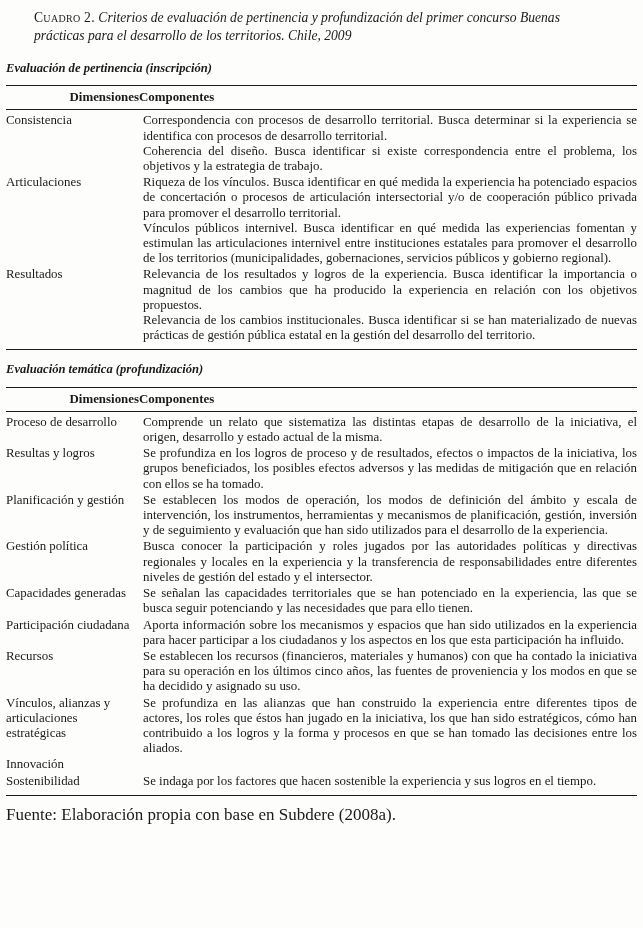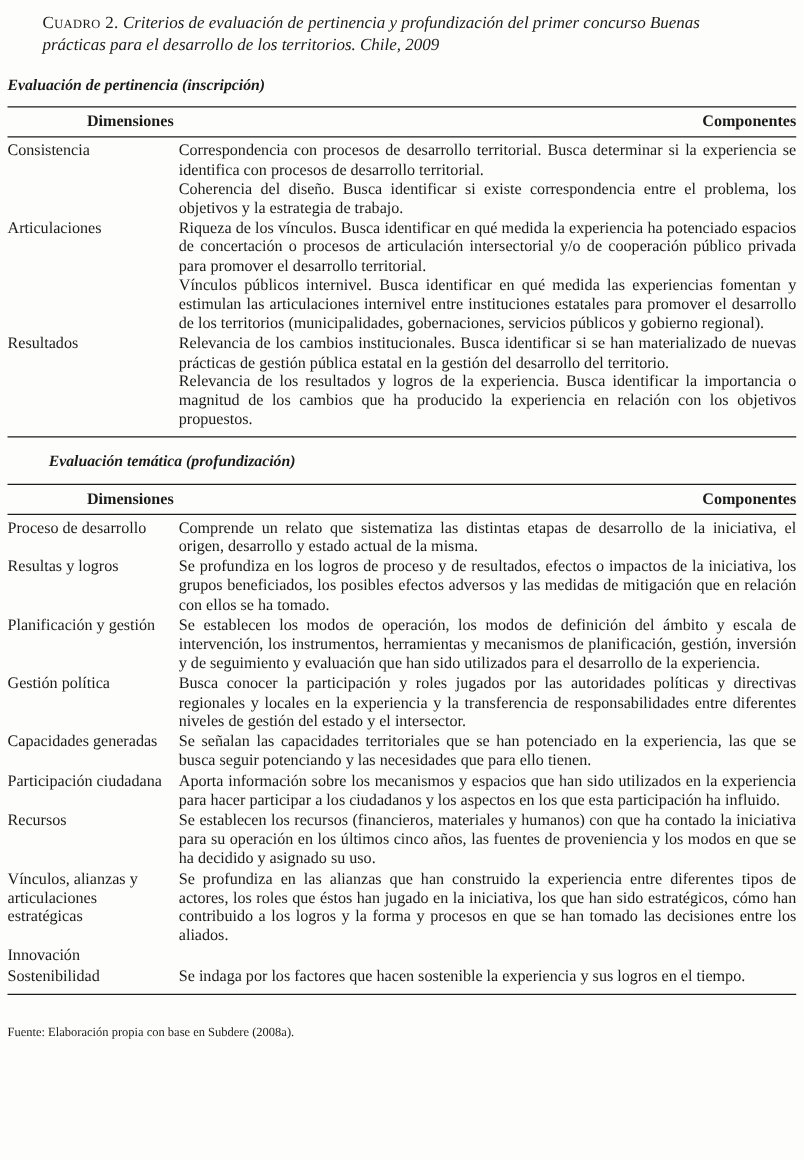"Componentes" .thead .hd-comp { text-align: right -> left }
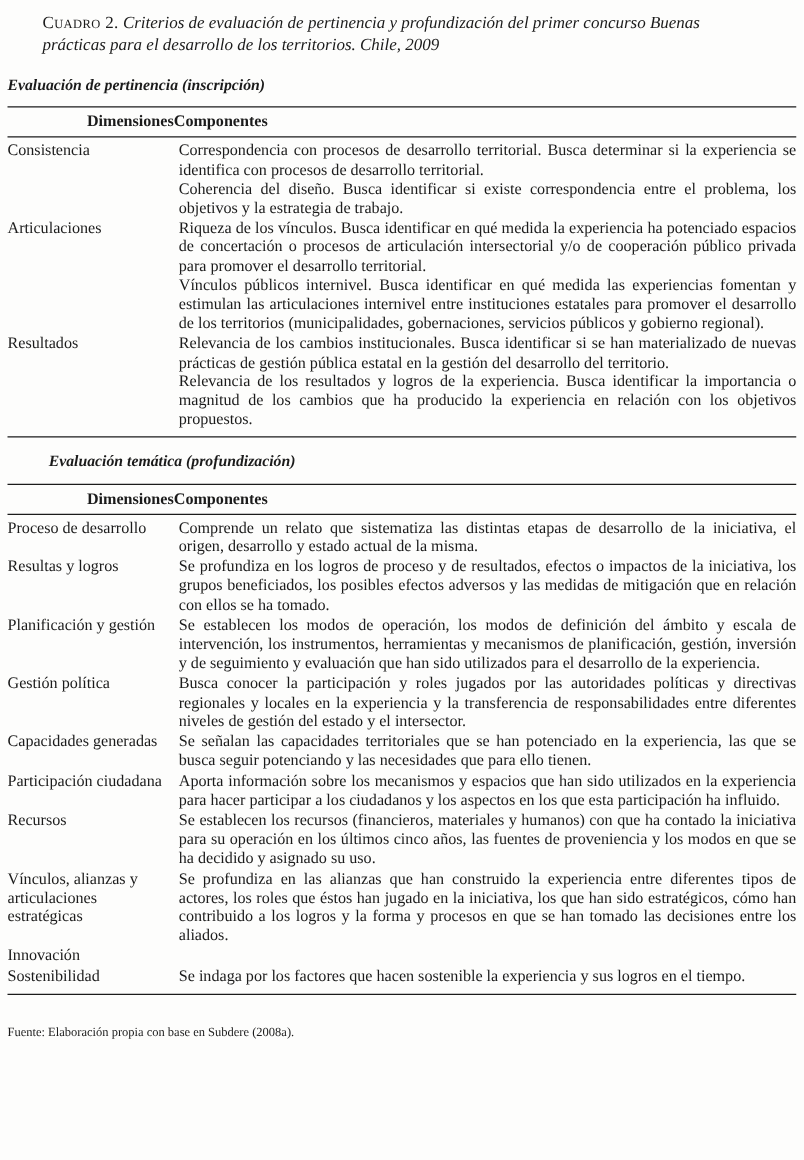"Relevancia de los cambios" p { order: before "Relevancia de los resultados y" -> after "Relevancia de los resultados y" }
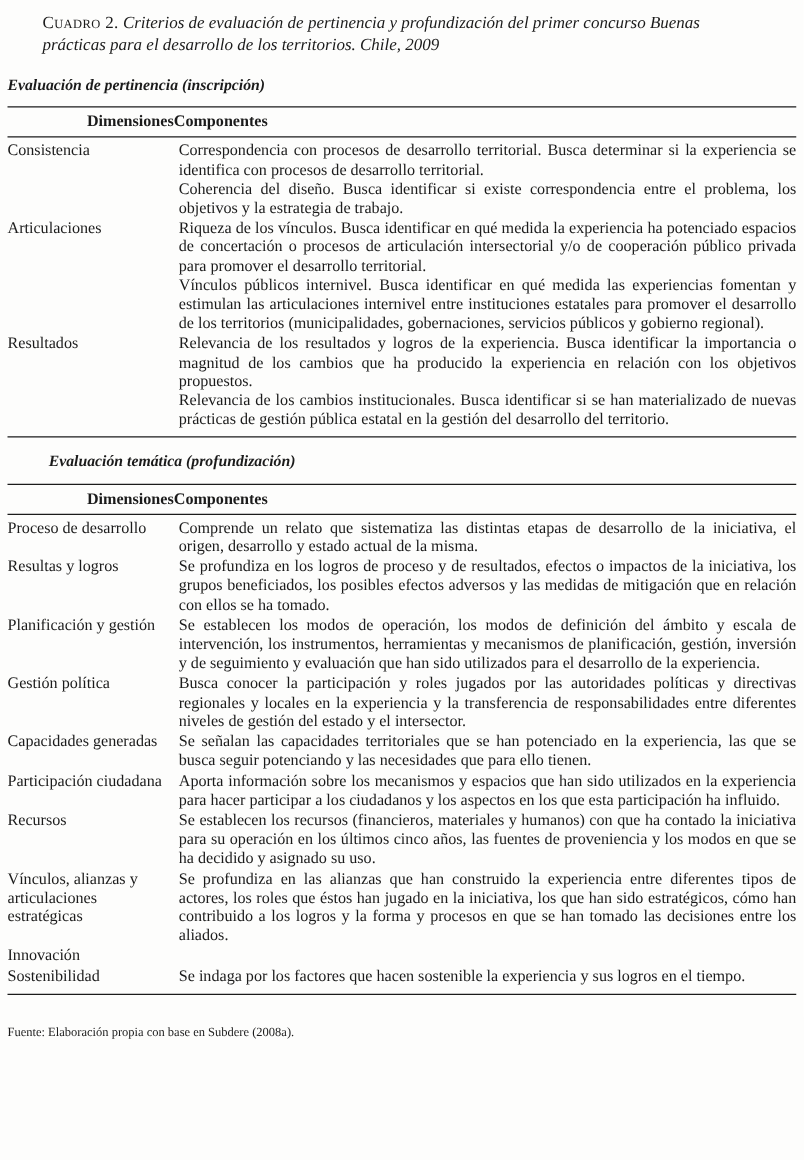"Evaluación temática (profundización)" .section-heading.second { margin-left: 33px -> none }
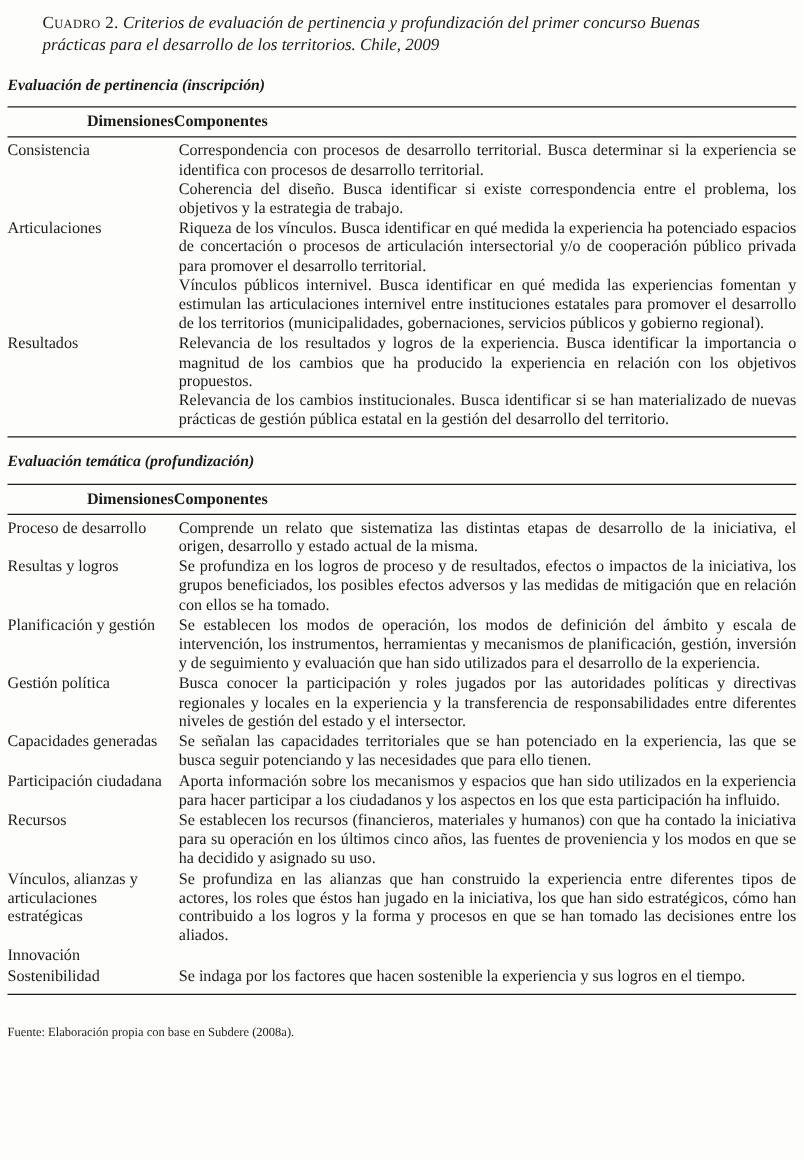"Fuente: Elaboración propia con base" .source-note { font-size: 10px -> 17px; margin-top: 23px -> 11px }
